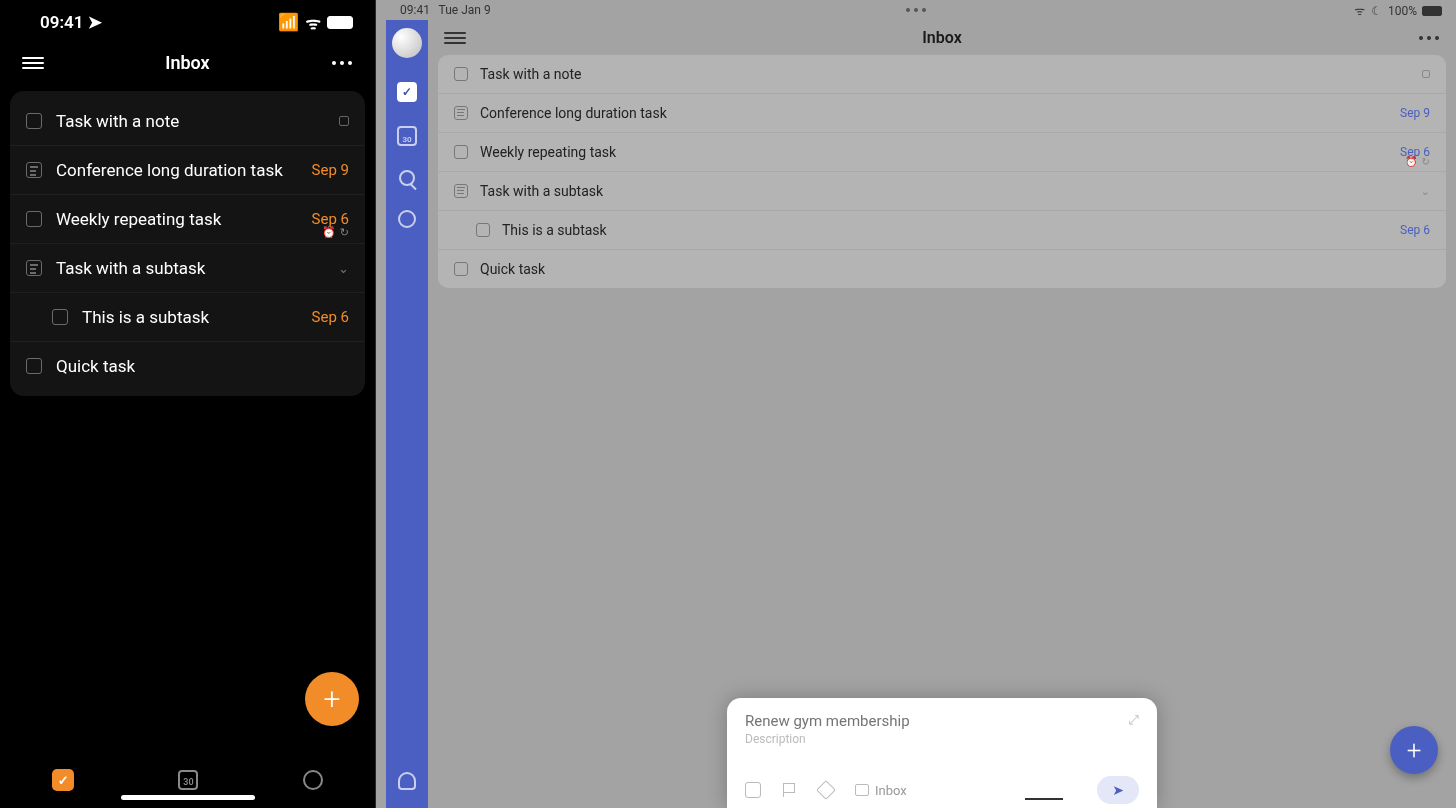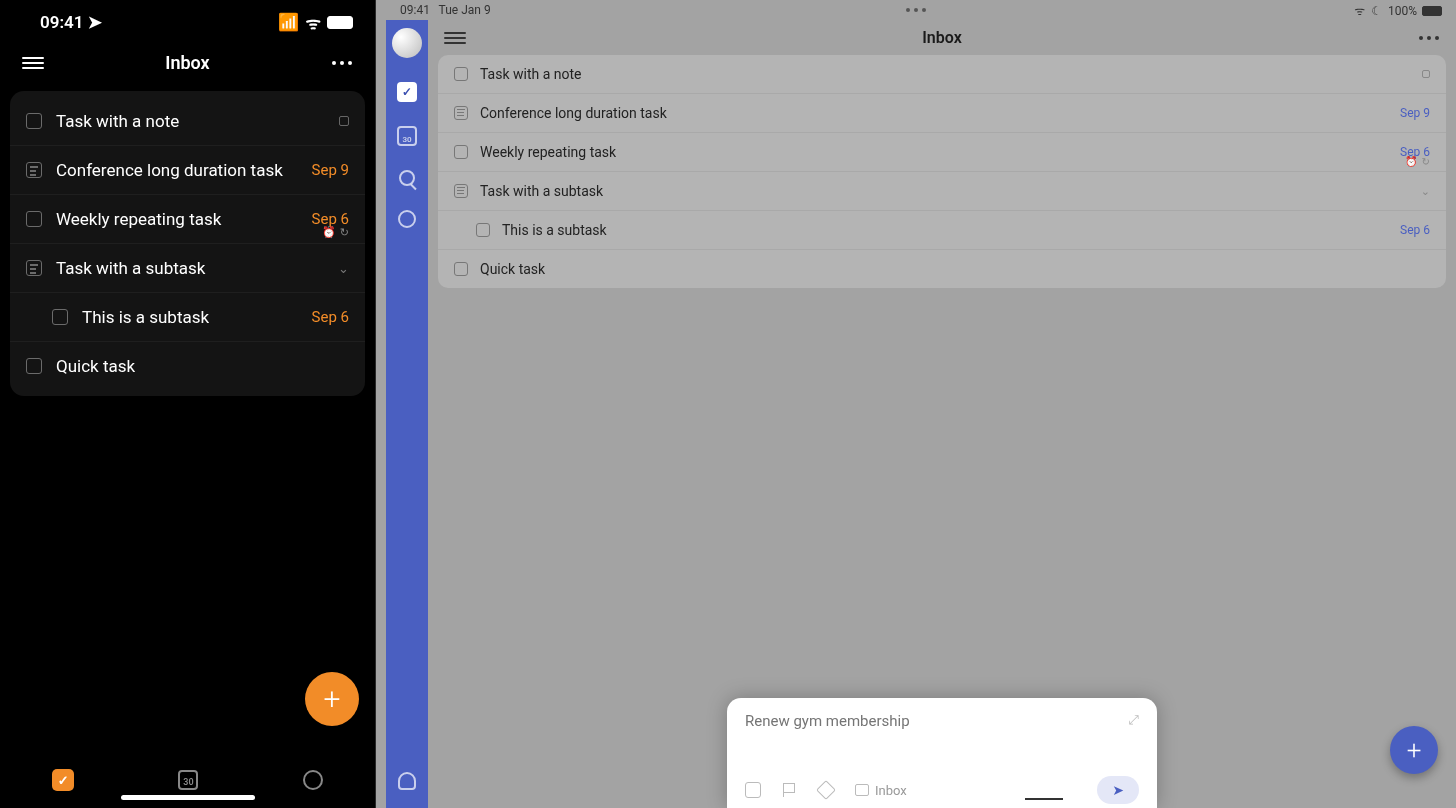"Description" div.sheet-desc { html: none -> <div>Description</div> }
